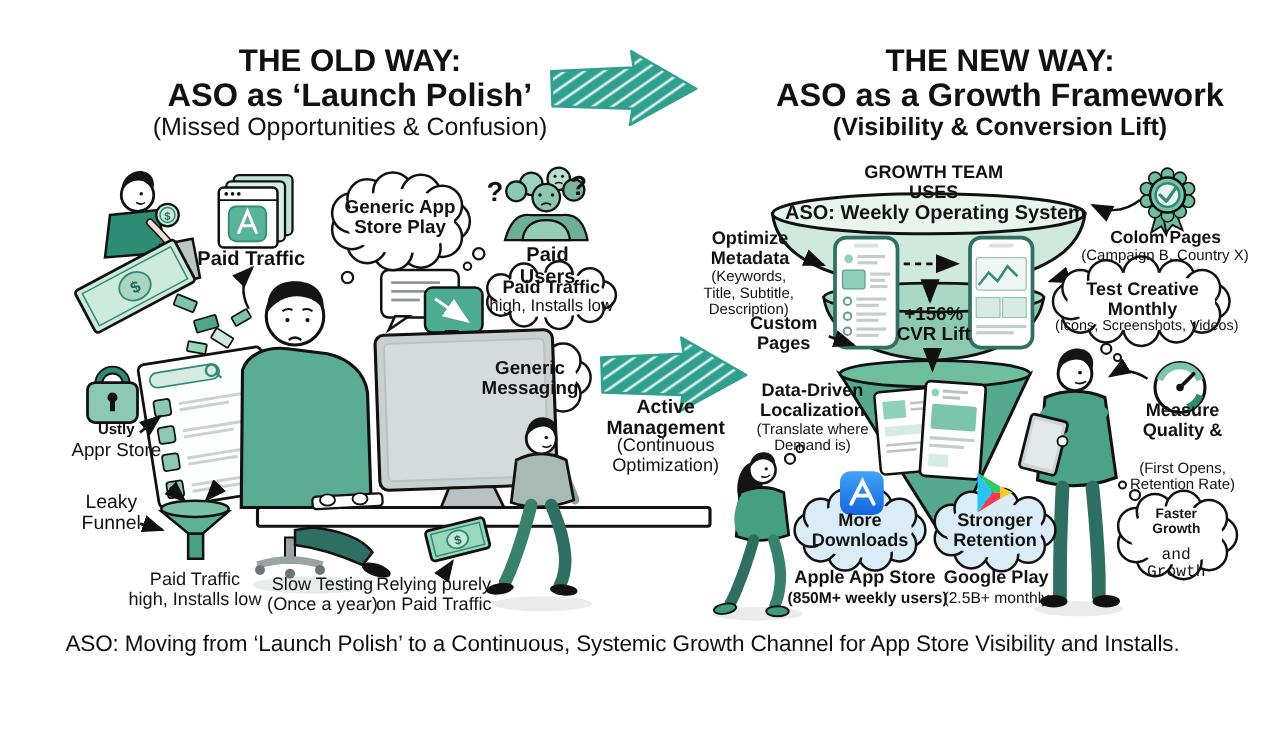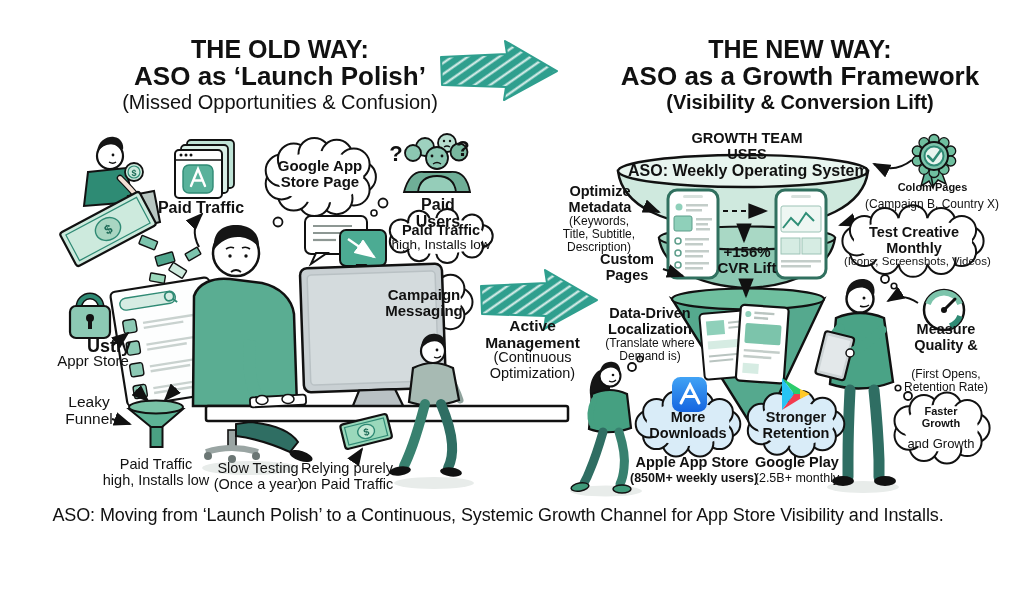"Google App Store Page" div.lbl { text: Google App Store Page -> Generic App Store Play }
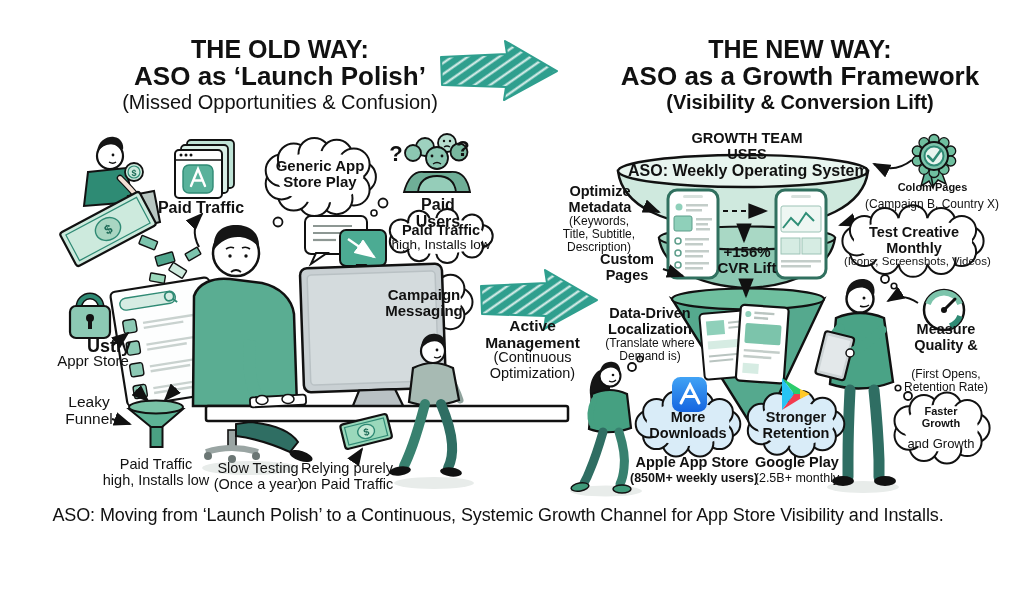"Colom Pages" div.lbl { font-size: 11px -> 14px }
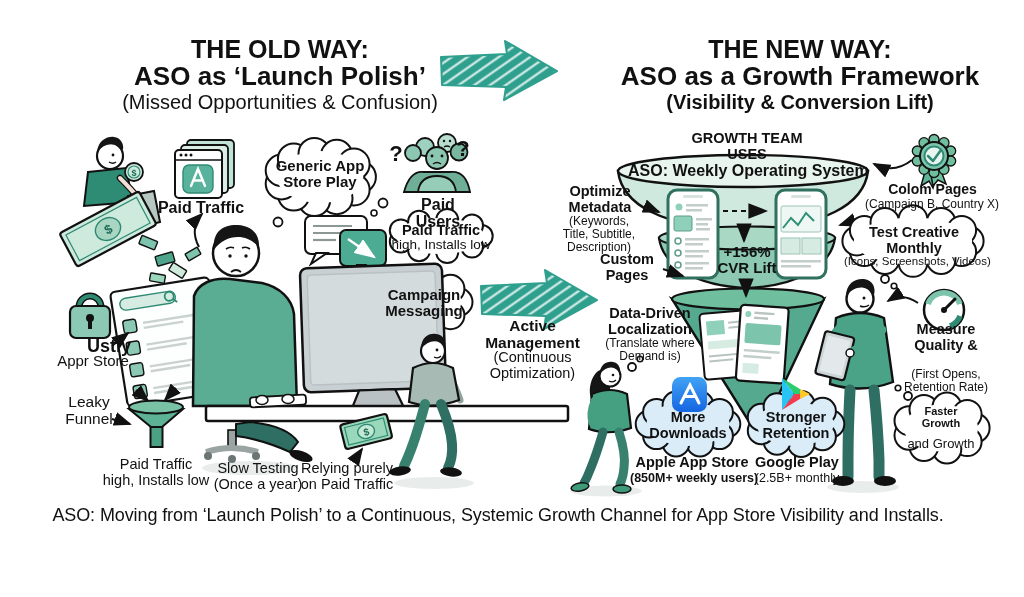"Campaign Messaging" div.lbl { text: Campaign -> Generic }
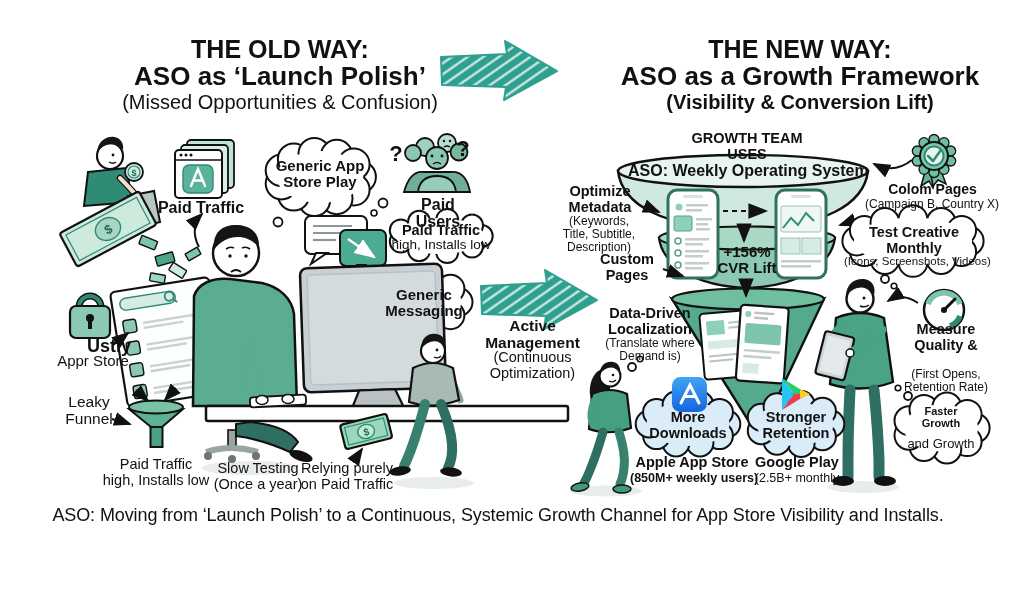"Ustly" div.lbl { font-size: 18px -> 12px; left: 74px -> 58px }
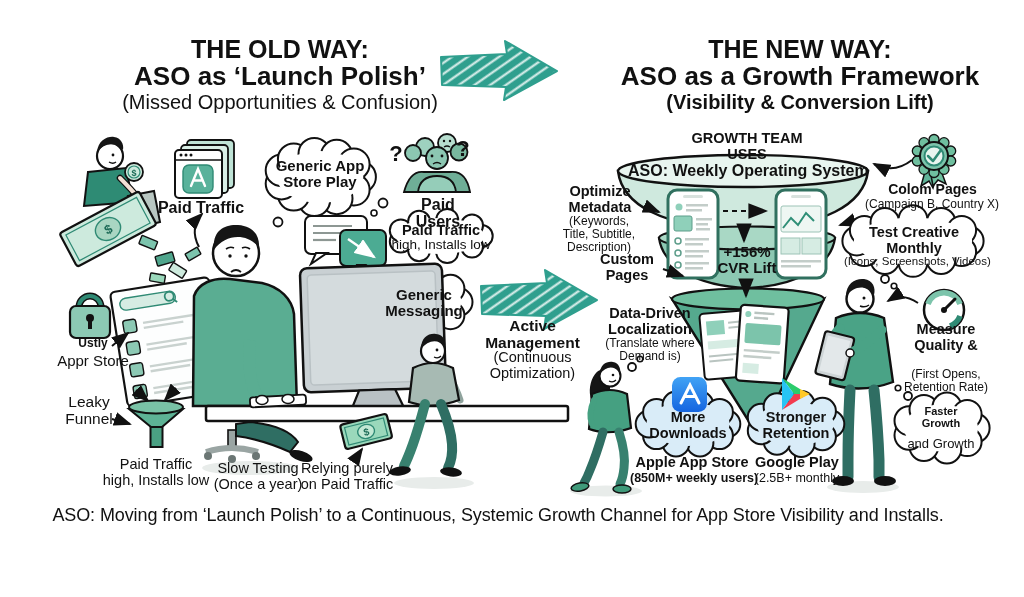"and Growth" div.lbl { font-family: none -> Liberation Mono, monospace }
